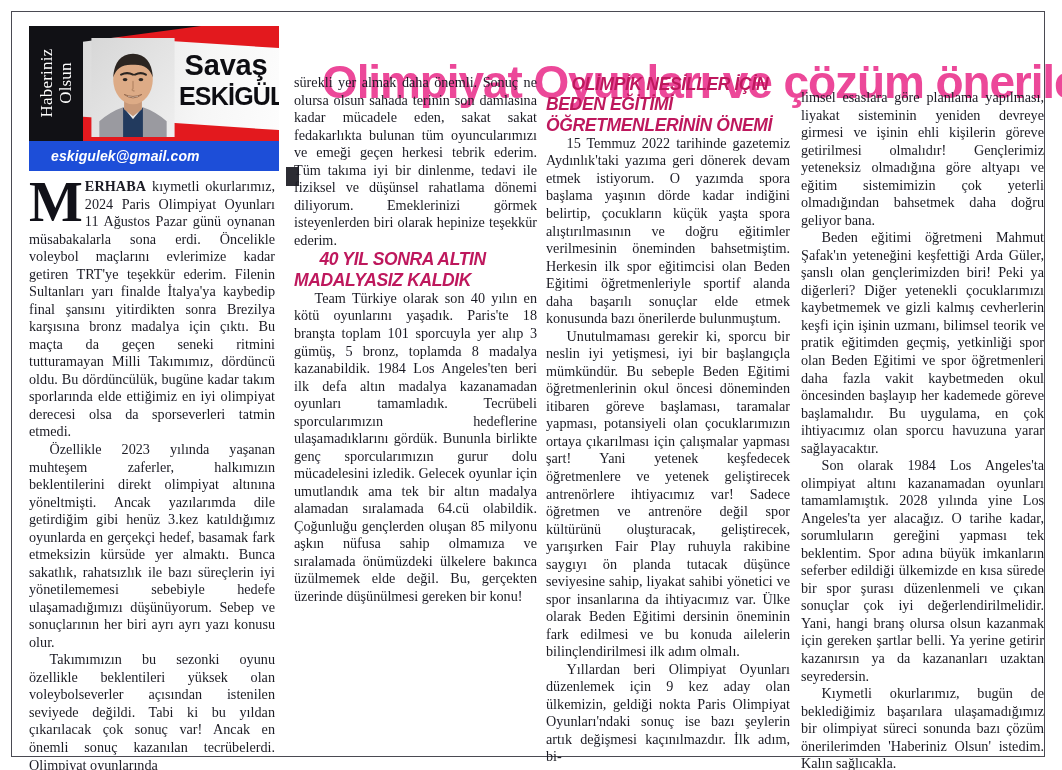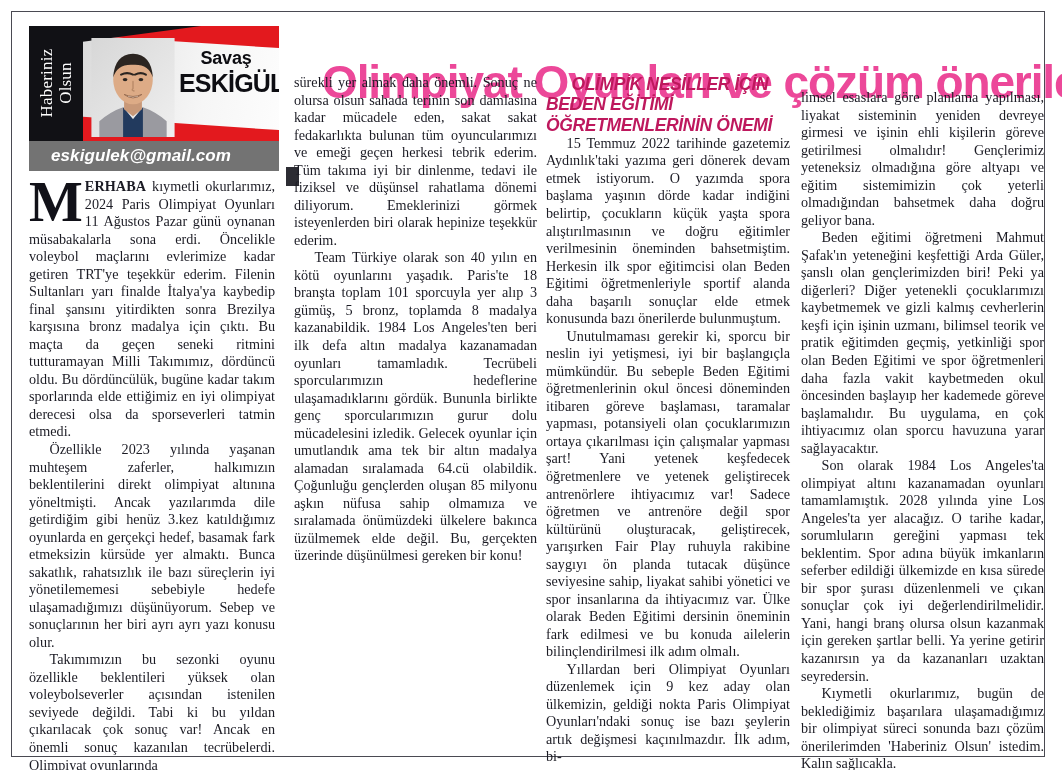"Savaş" .byline-first { font-size: 18px -> 29px }
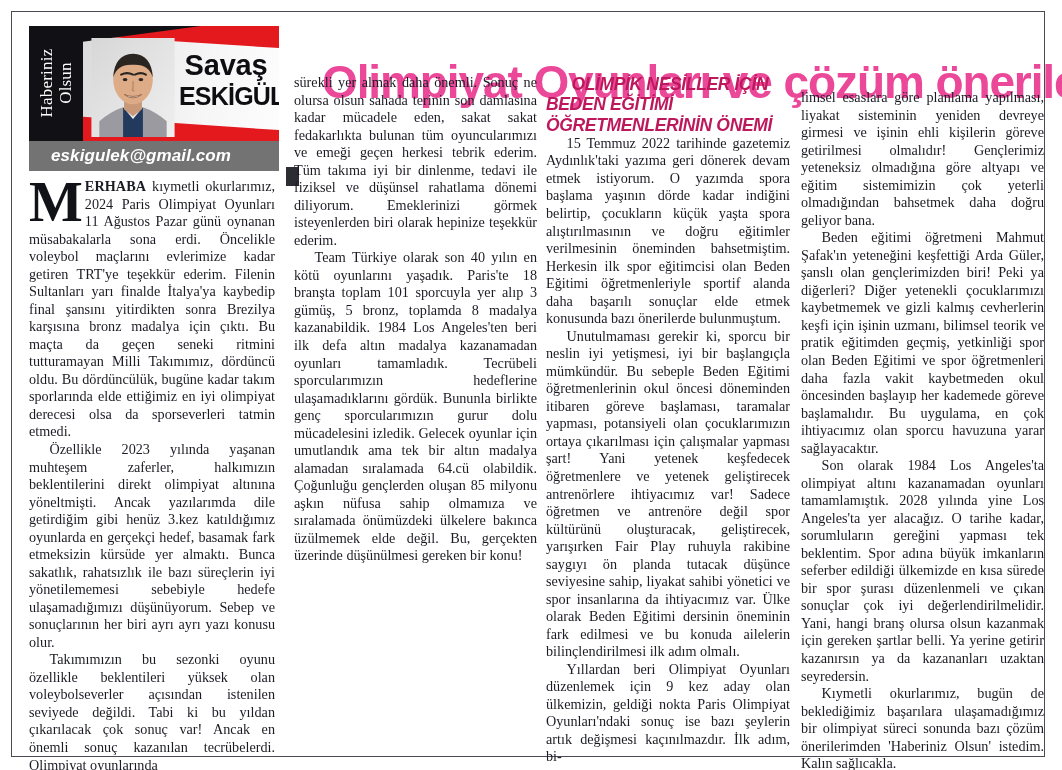"eskigulek@gmail.com" .byline-mail { background: #737373 -> #1d4ed8; font-size: 17px -> 14px }
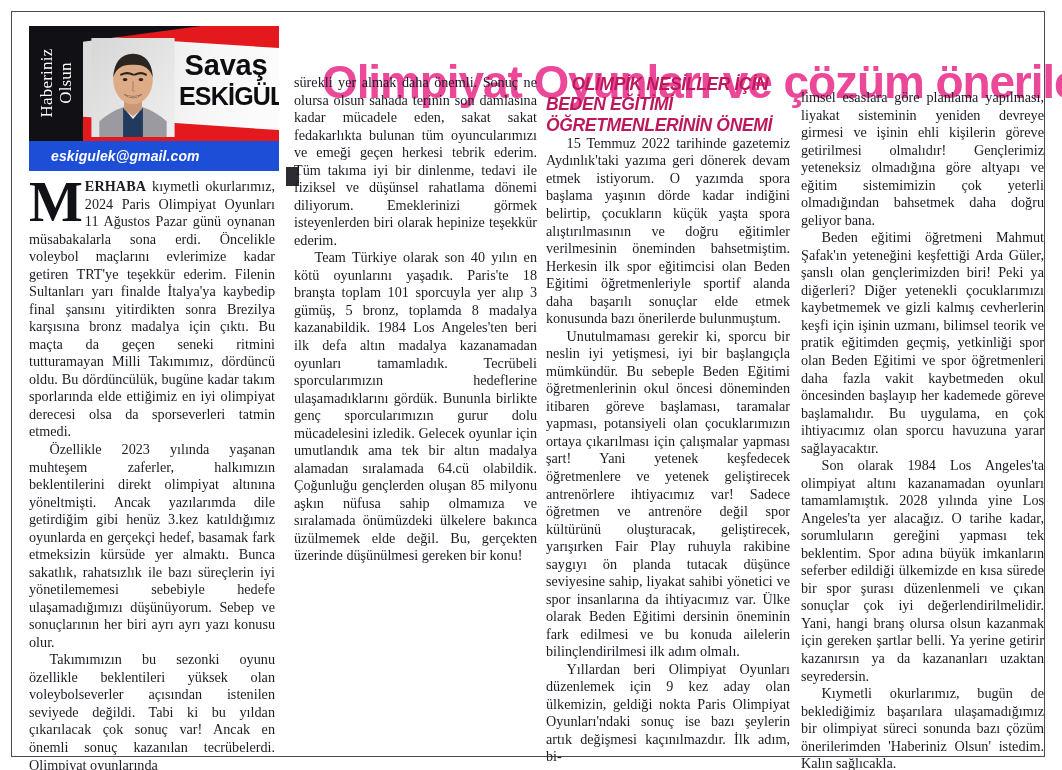"40 YIL SONRA ALTIN MADALYASIZ" p.subhead { html: none -> <p>40 YIL SONRA ALTIN MADALYASIZ KALDIK</p> }
